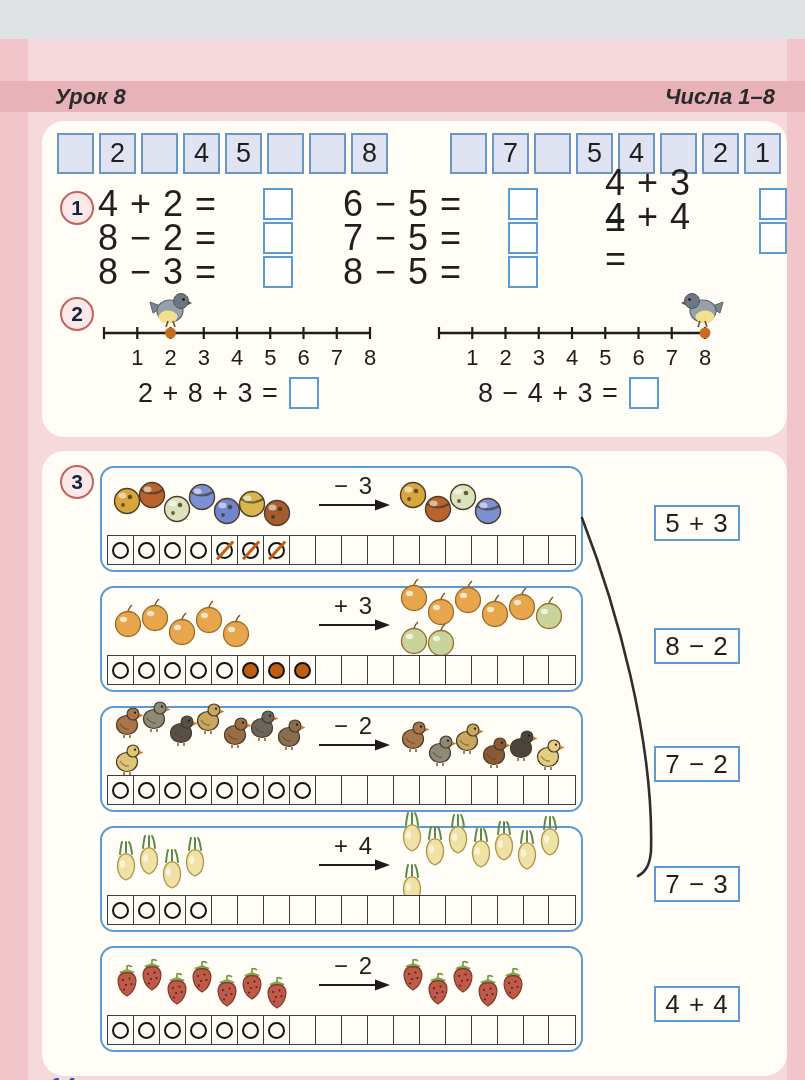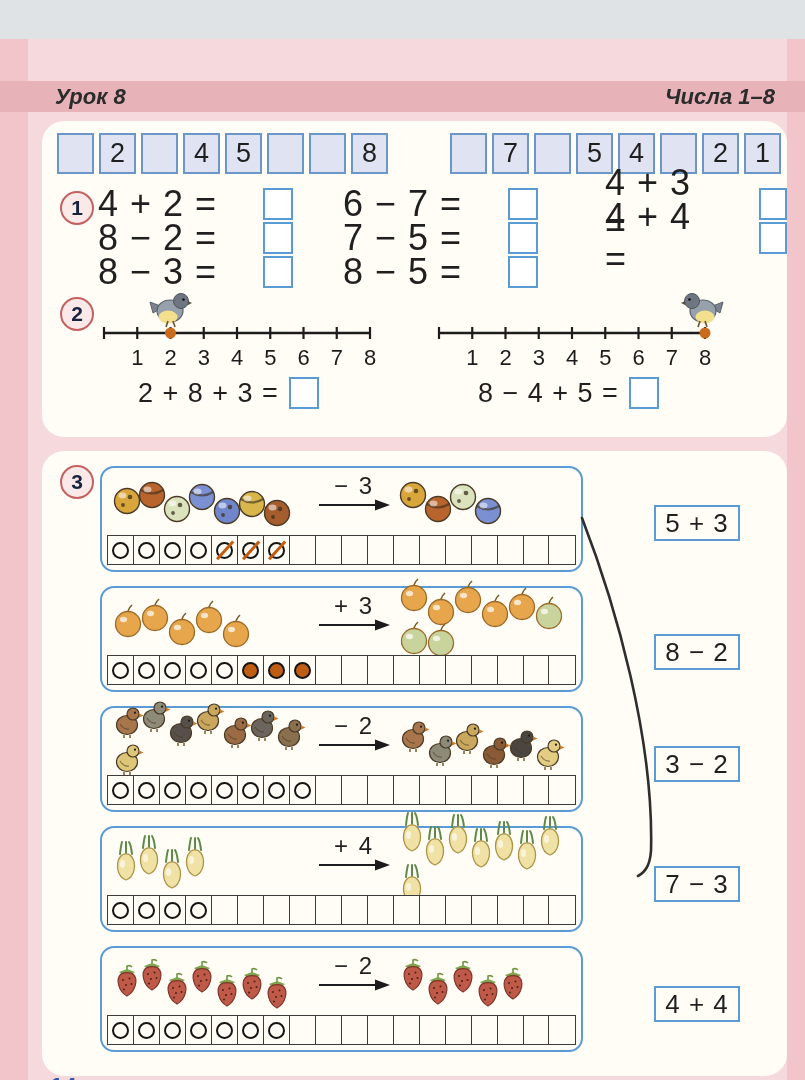"6 − 7 =" span.eq-text { text: 7 -> 5 }
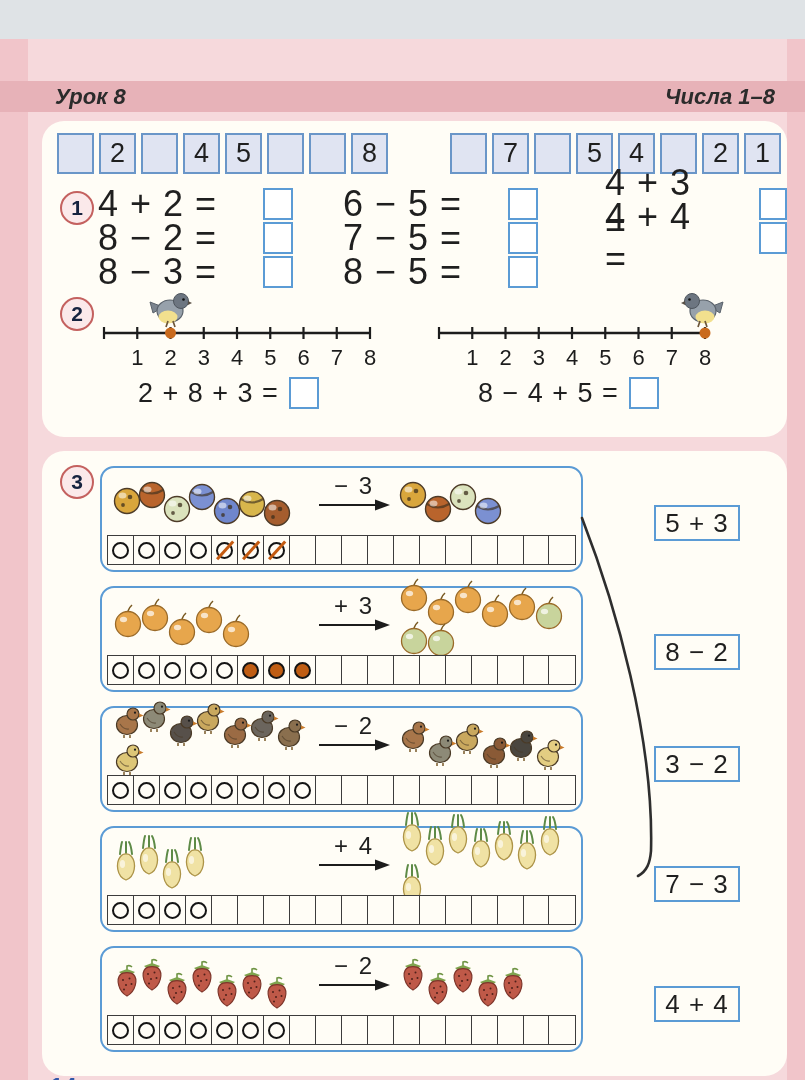"8 − 4 + 5" span.eq-text { text: 5 -> 3 }
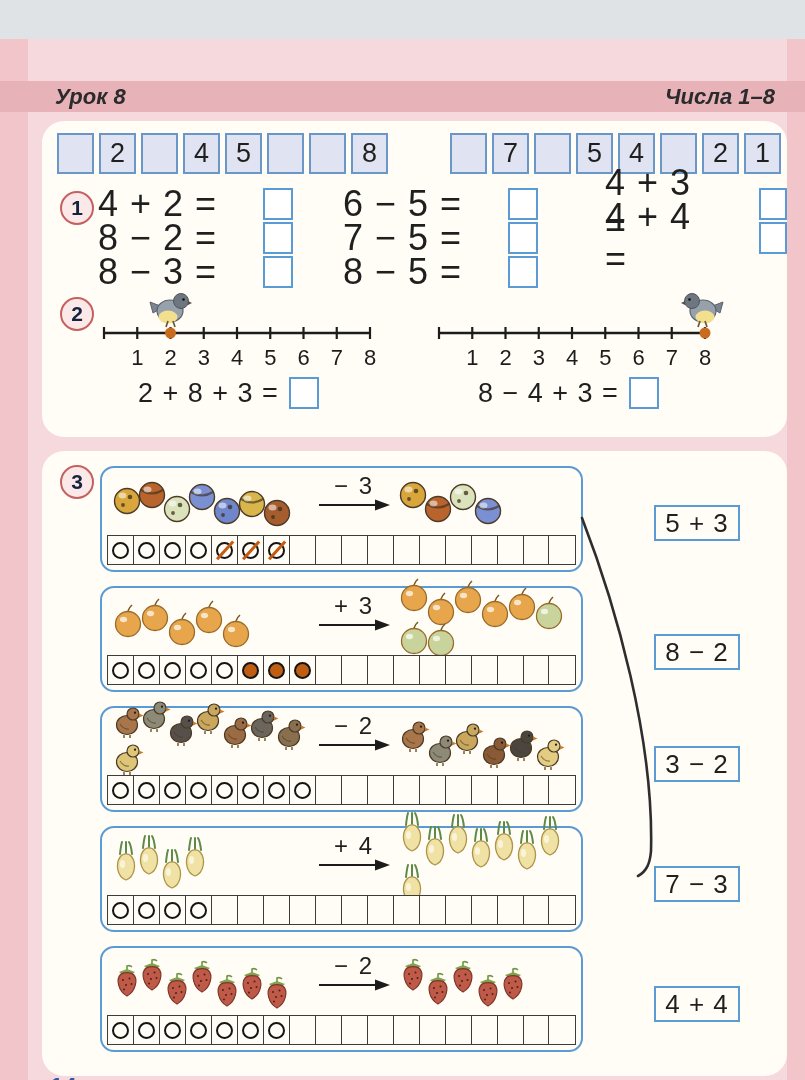"8 − 2" div.opt { top: 183px -> 177px }
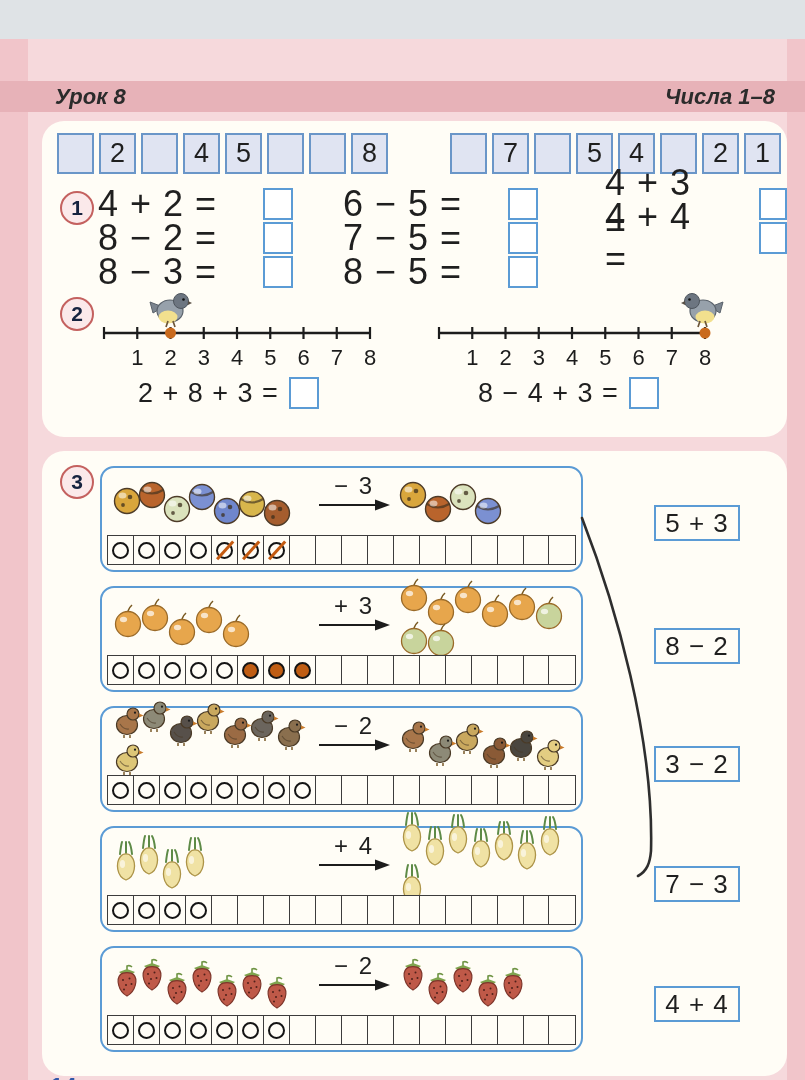"3 − 2" div.opt { text: 3 -> 7 }
